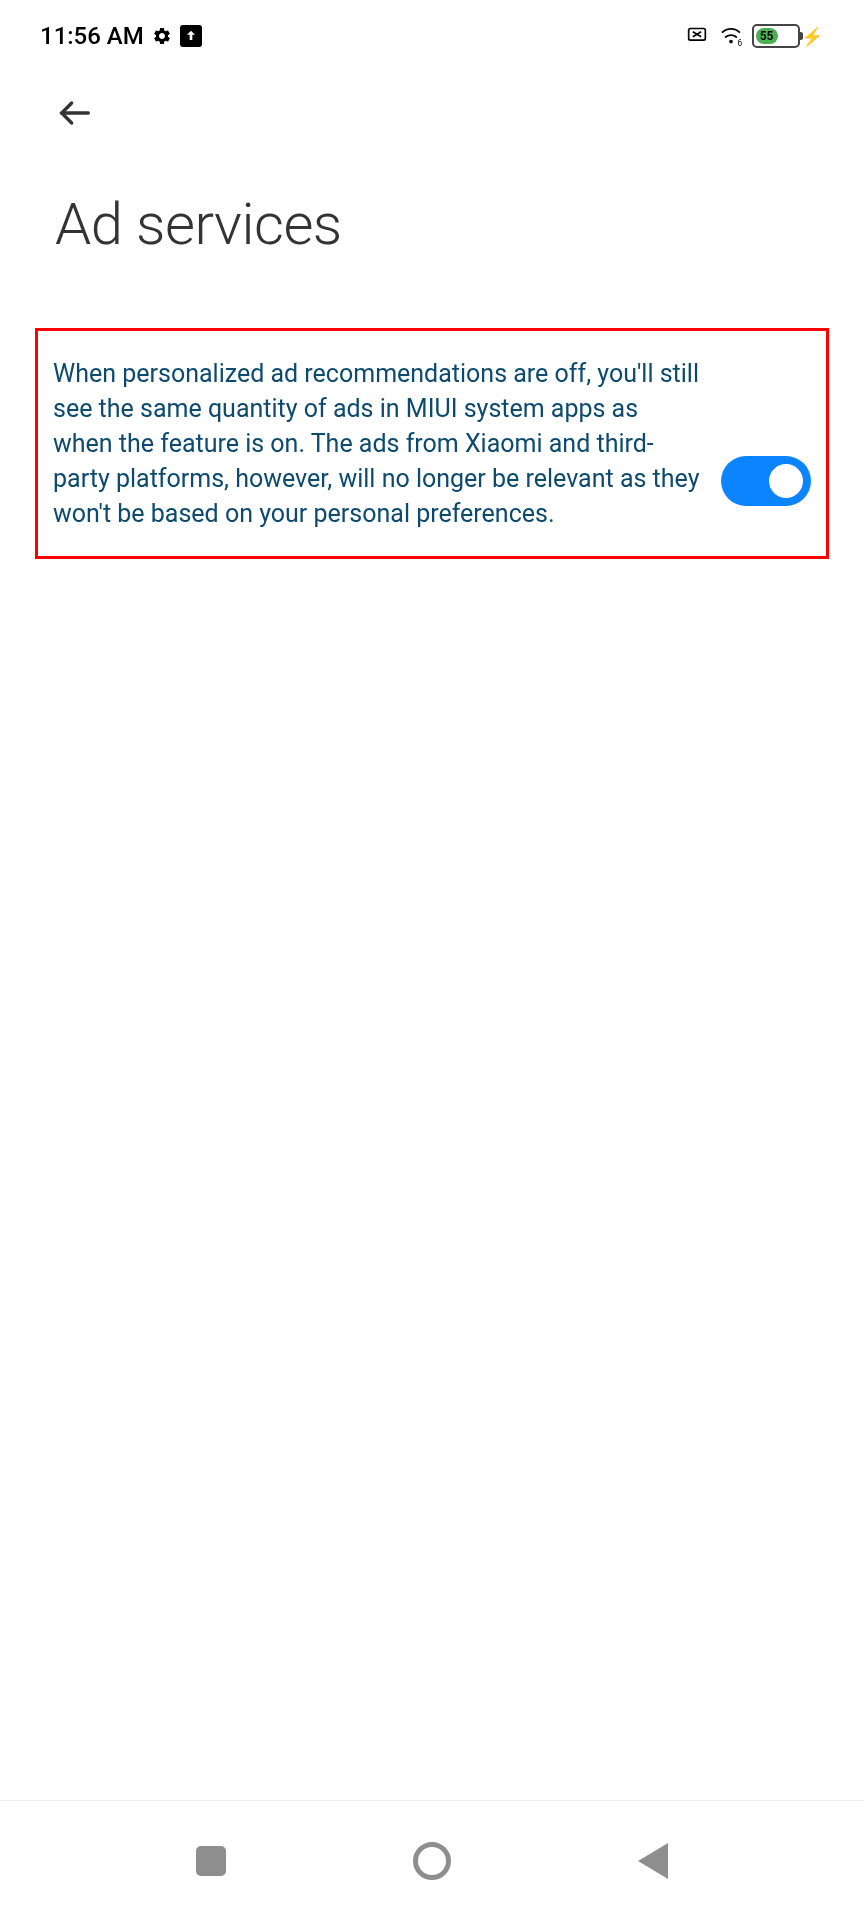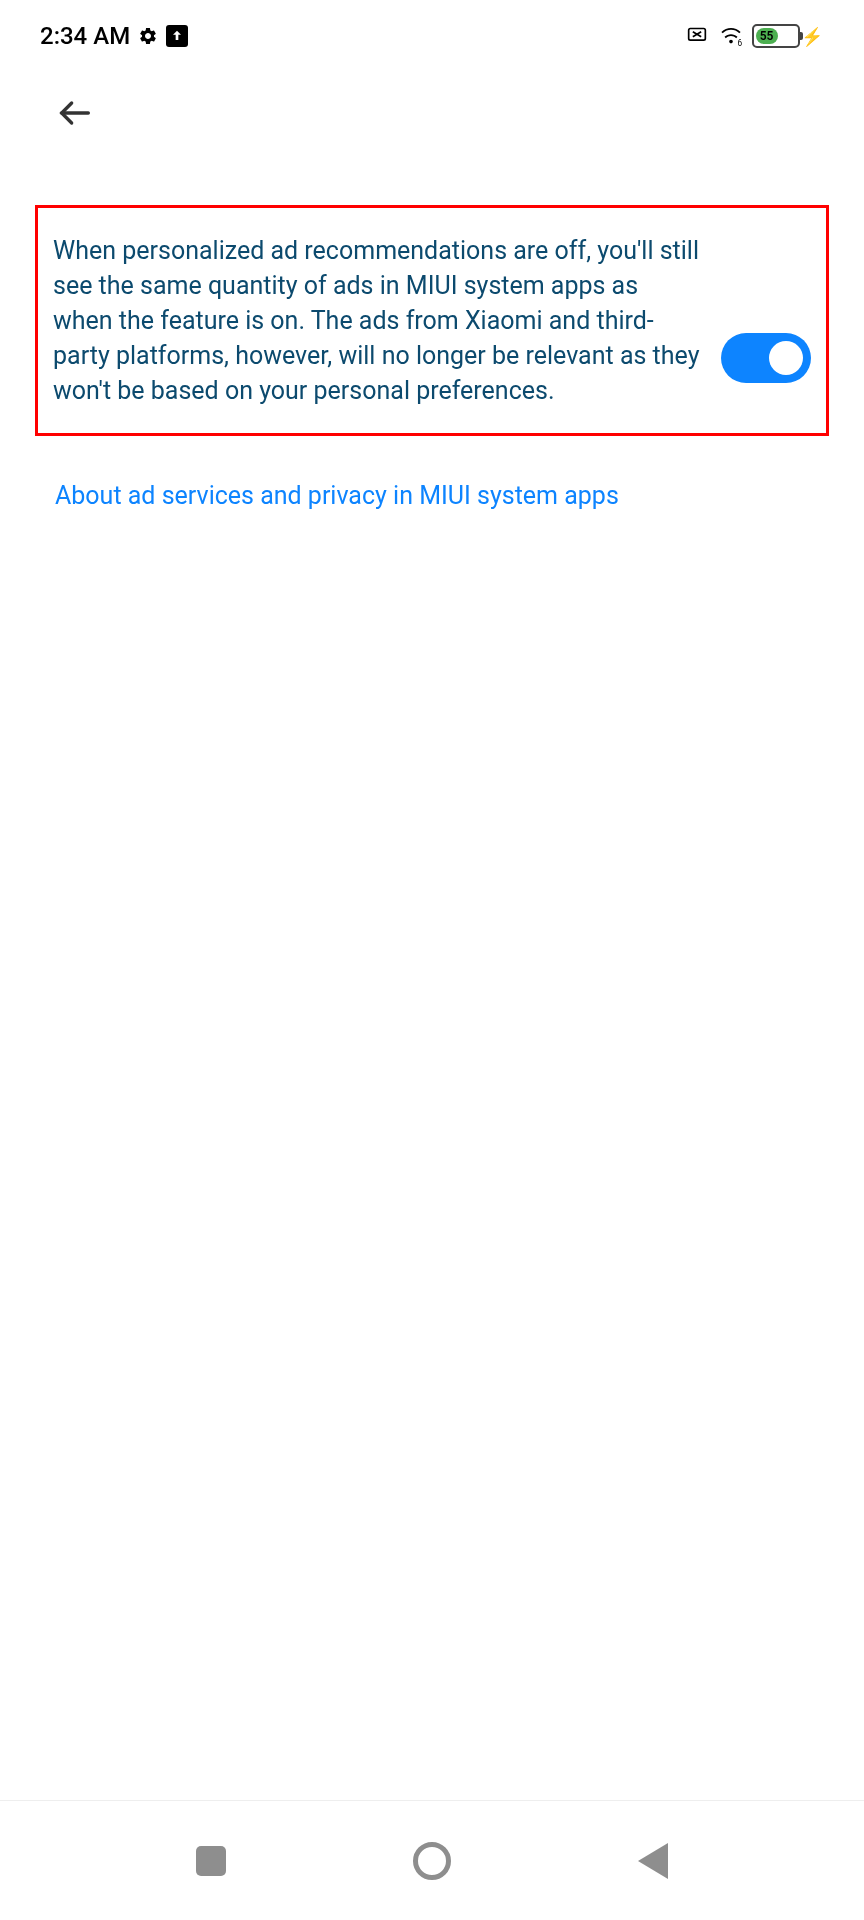"2:34 AM" span.status-time { text: 2:34 -> 11:56 }
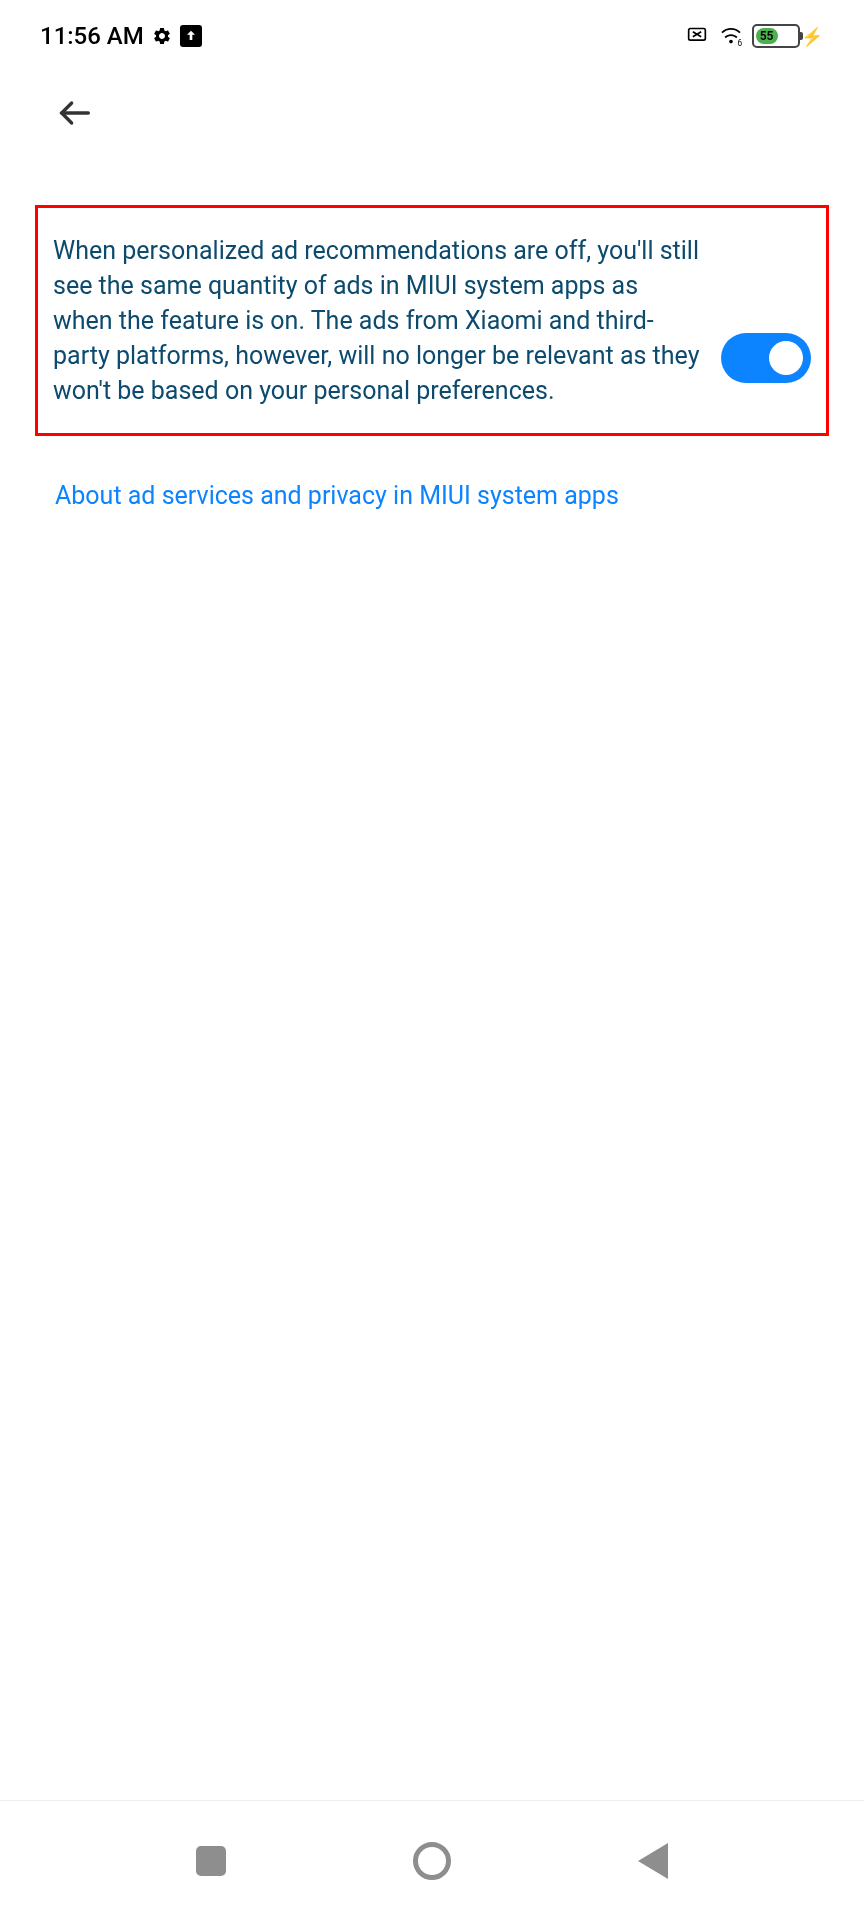"Ad services" h1.page-title { html: none -> <h1>Ad services</h1> }
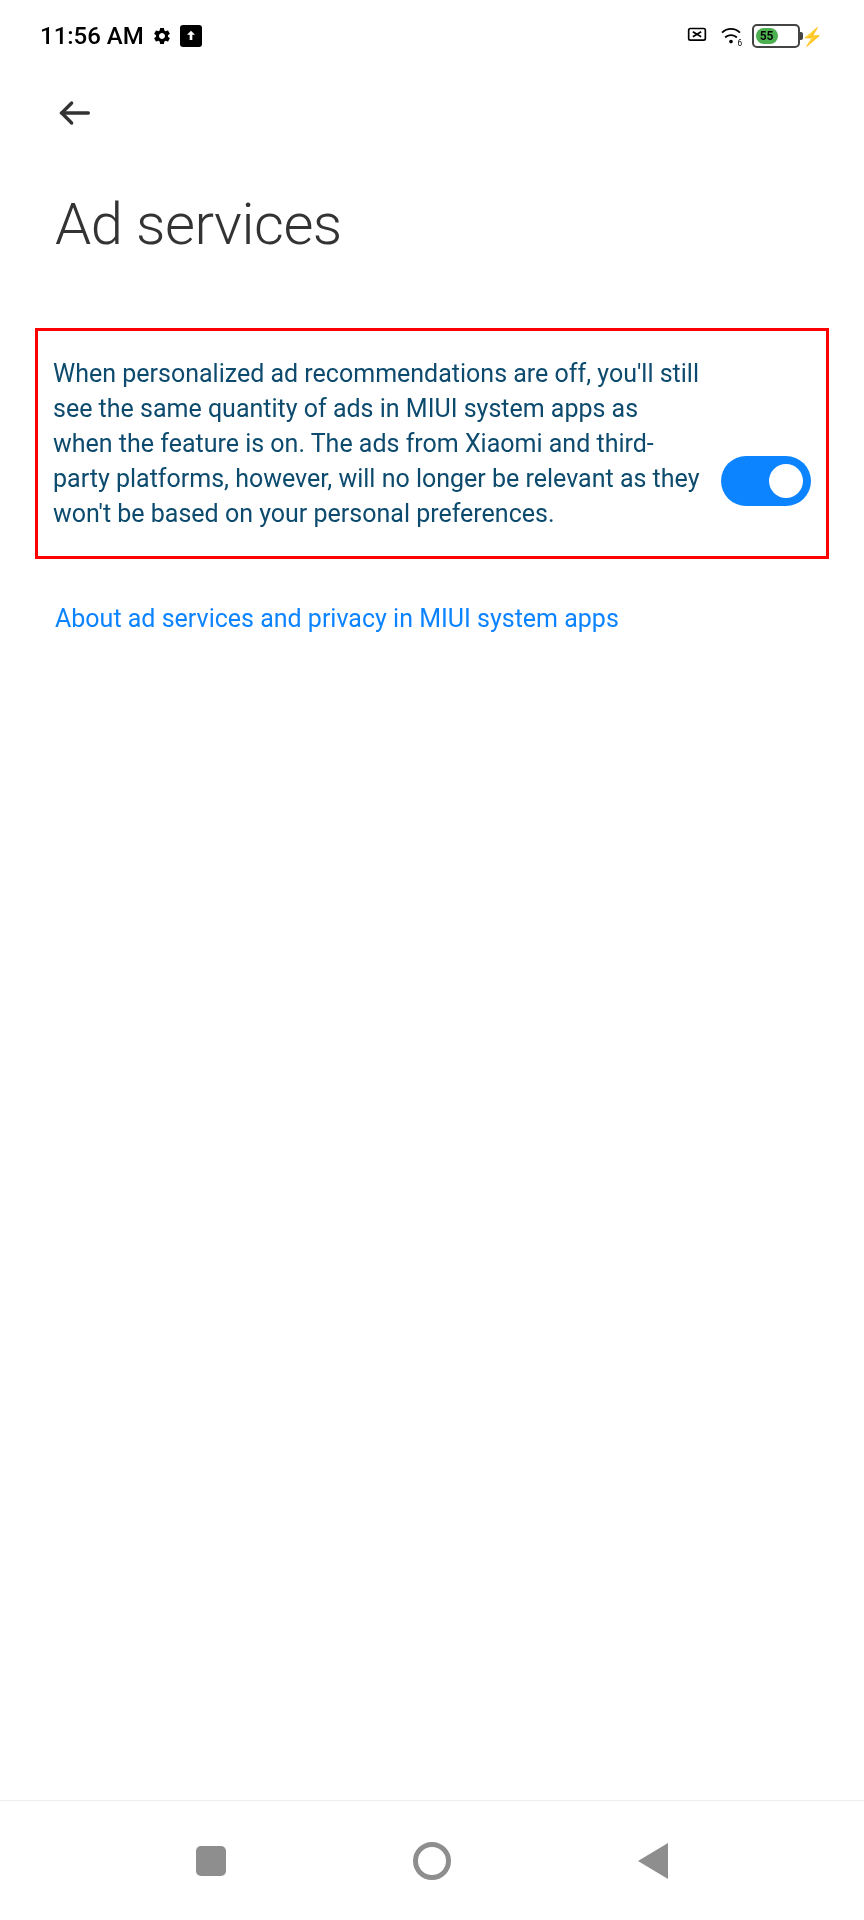"About ad services and privacy" div.link-item { html: <div>About ad services and privacy in MIUI system apps</div> -> none }
